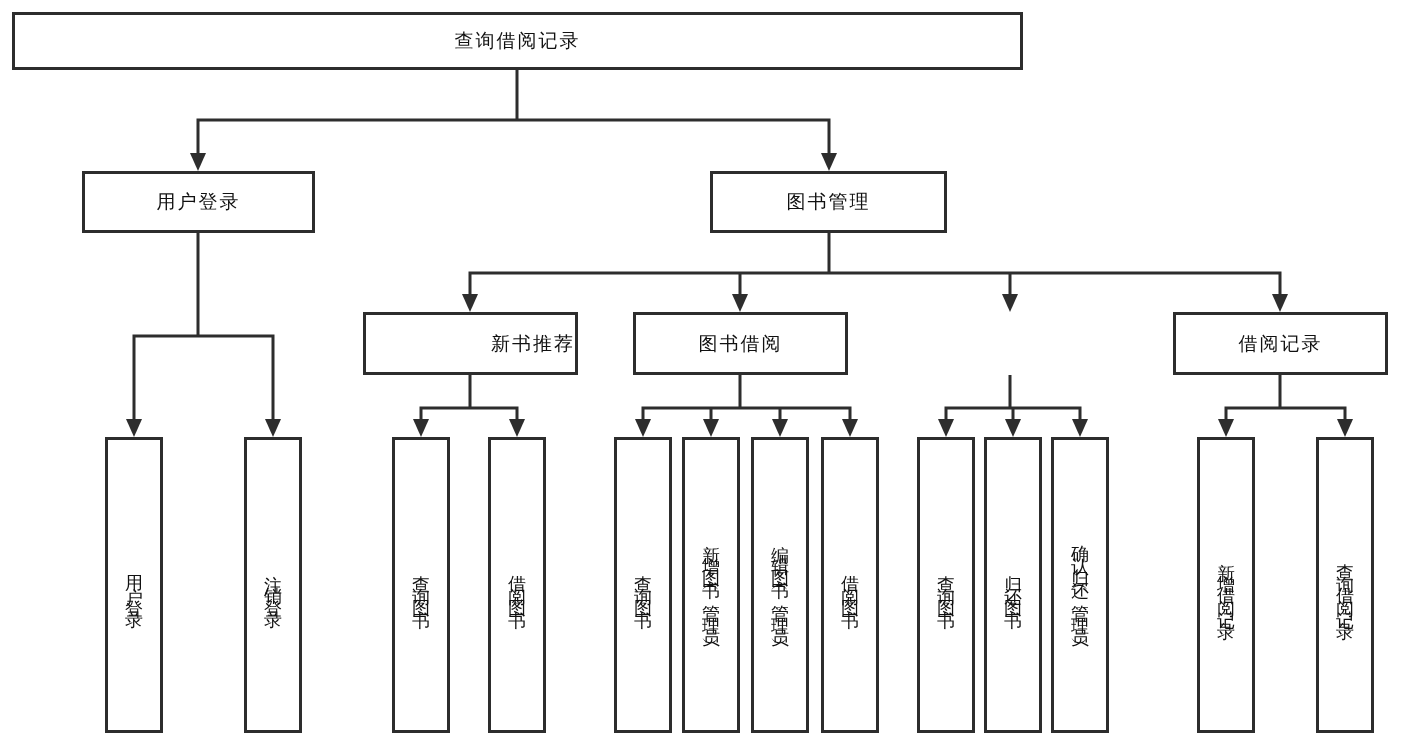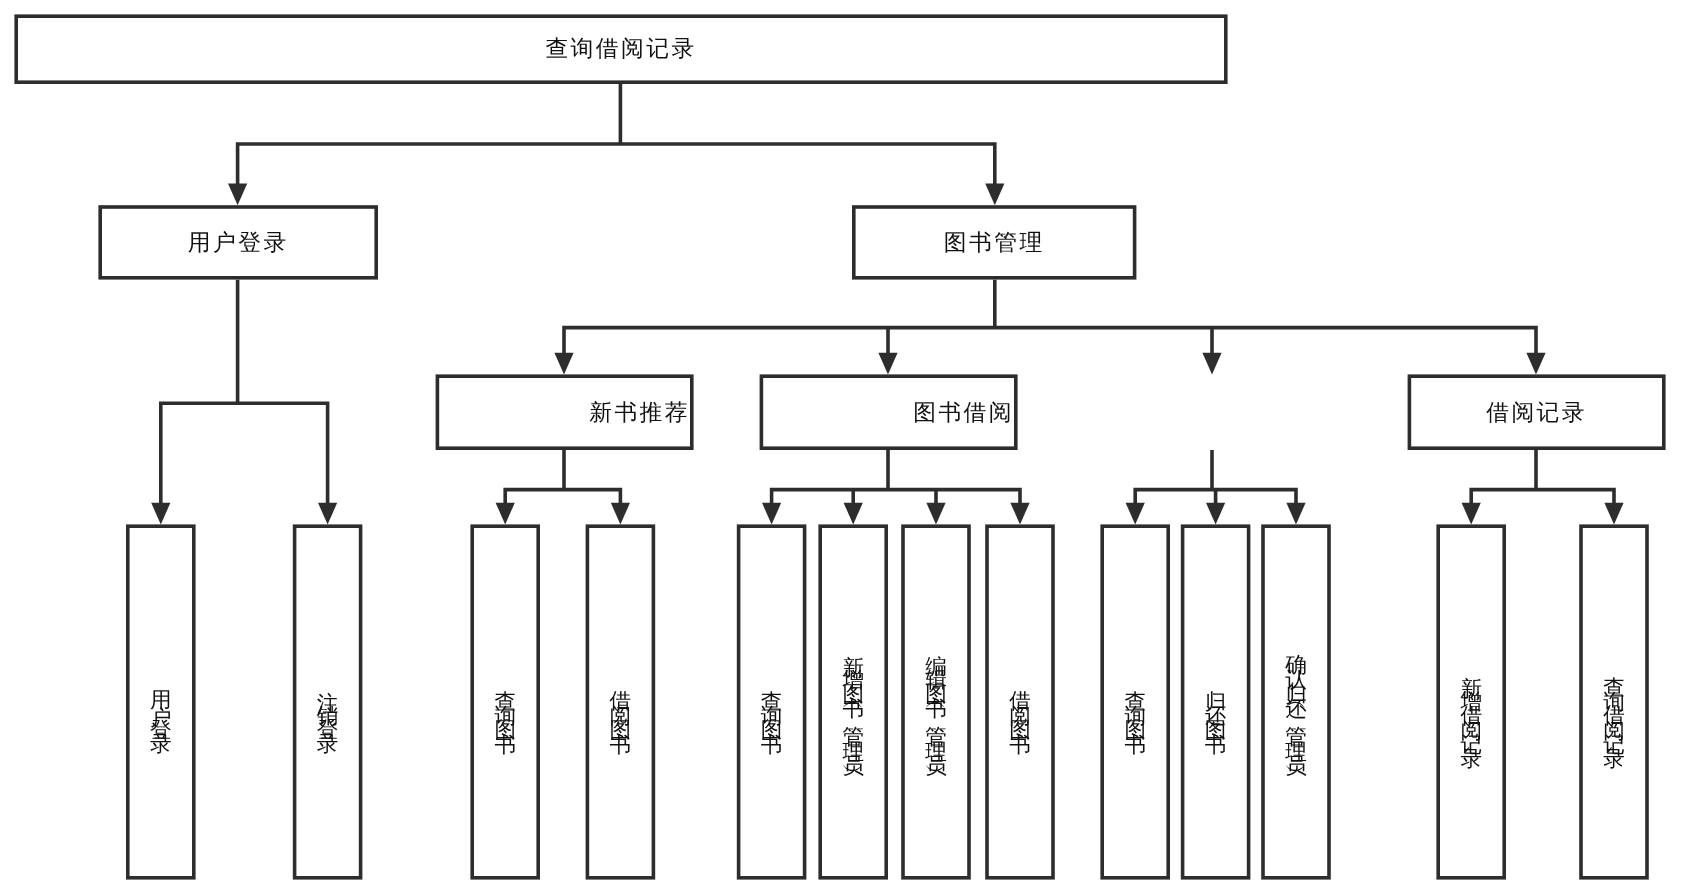"图书借阅" div.box { justify-content: flex-end -> none }
